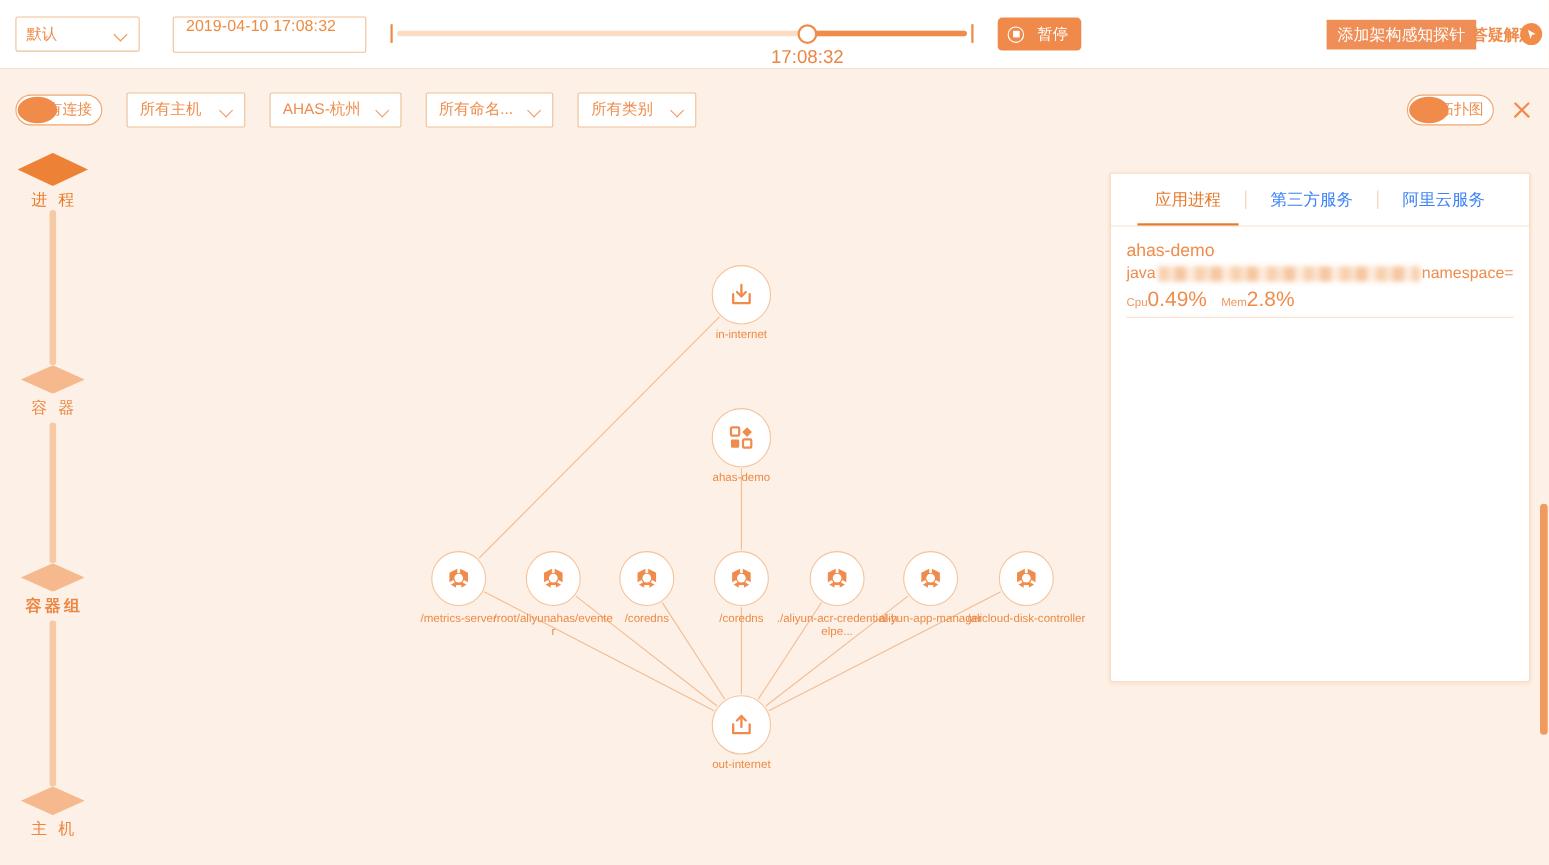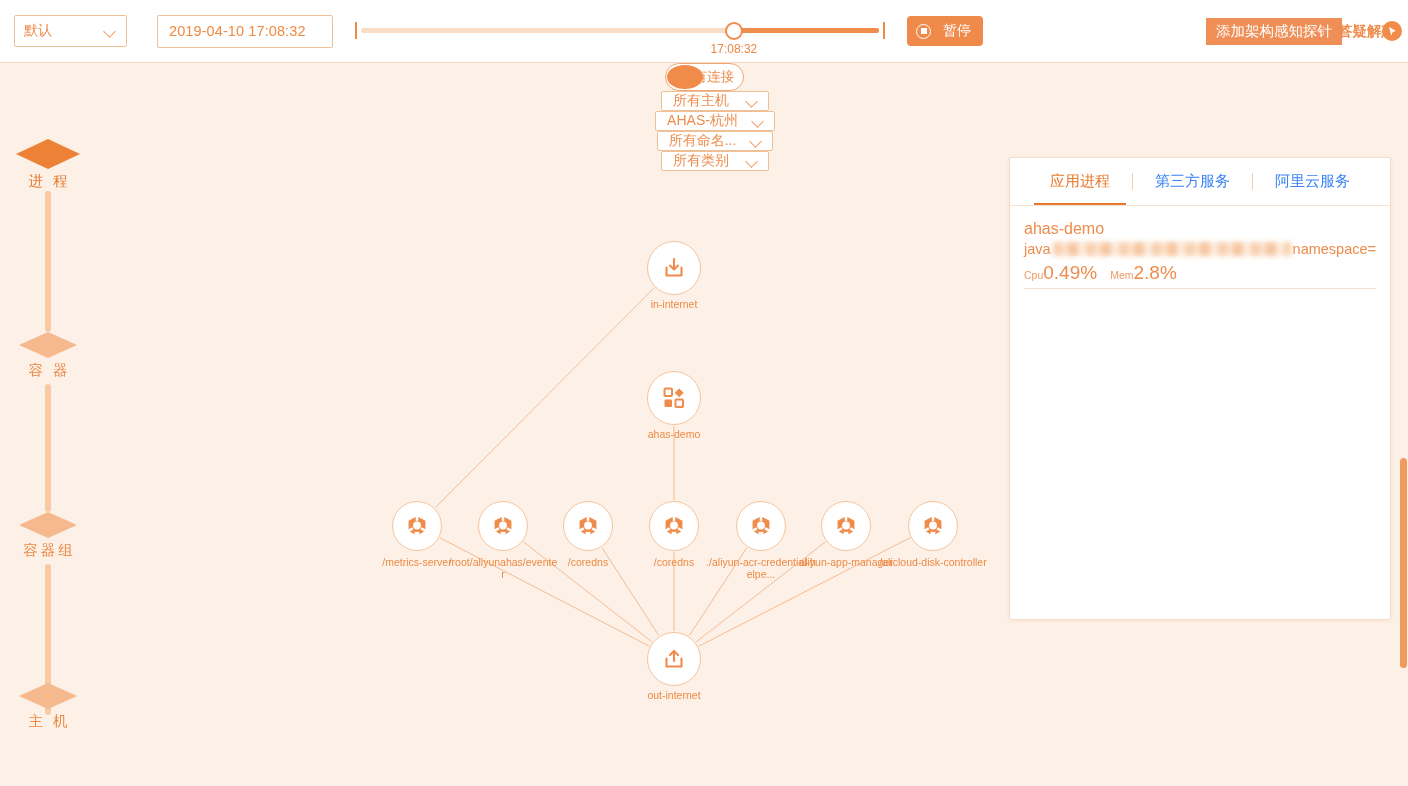"2019-04-10 17:08:32" .datebox { align-items: center -> flex-start }
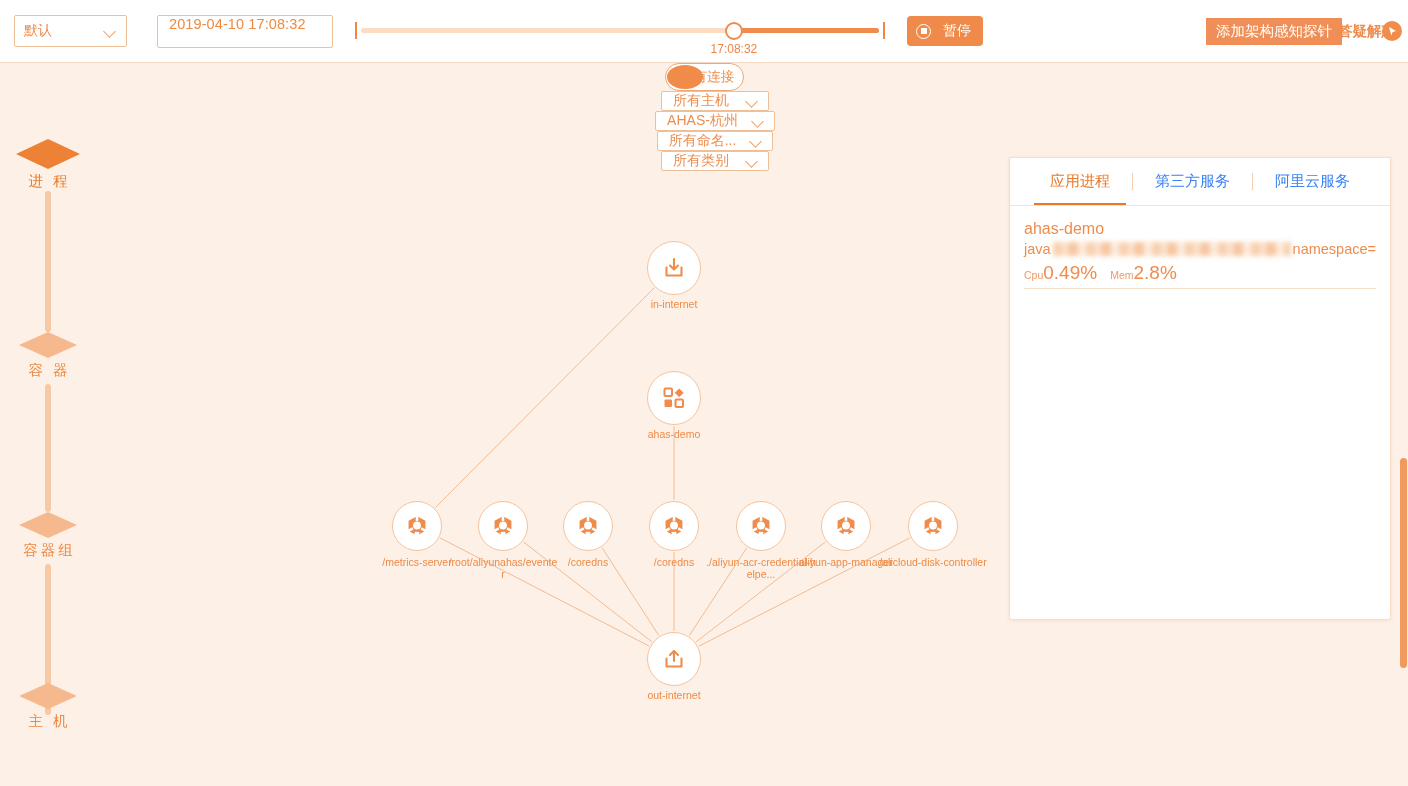"17:08:32" .sl-label { font-size: 12px -> 17px }
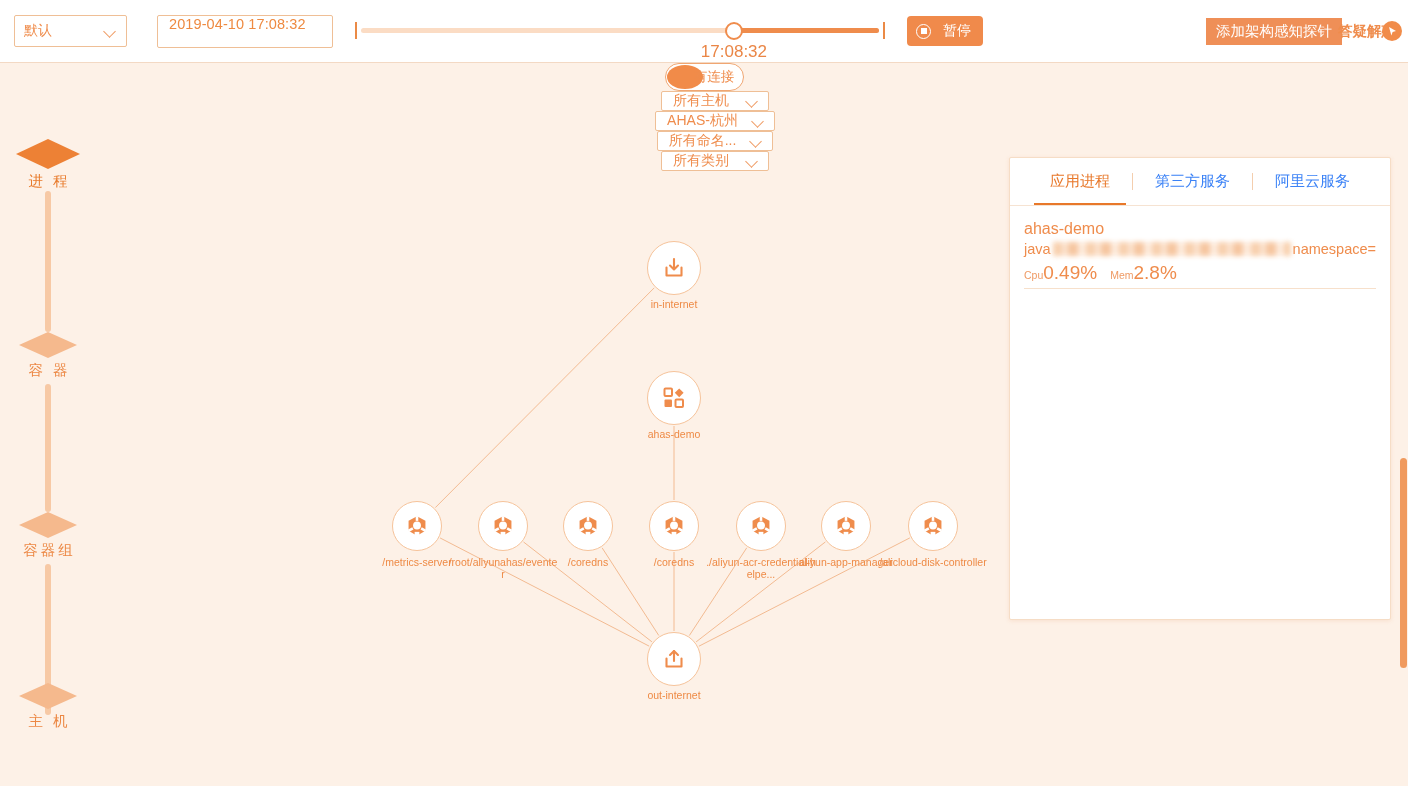"有连接" .filterbar { flex-direction: column -> none }
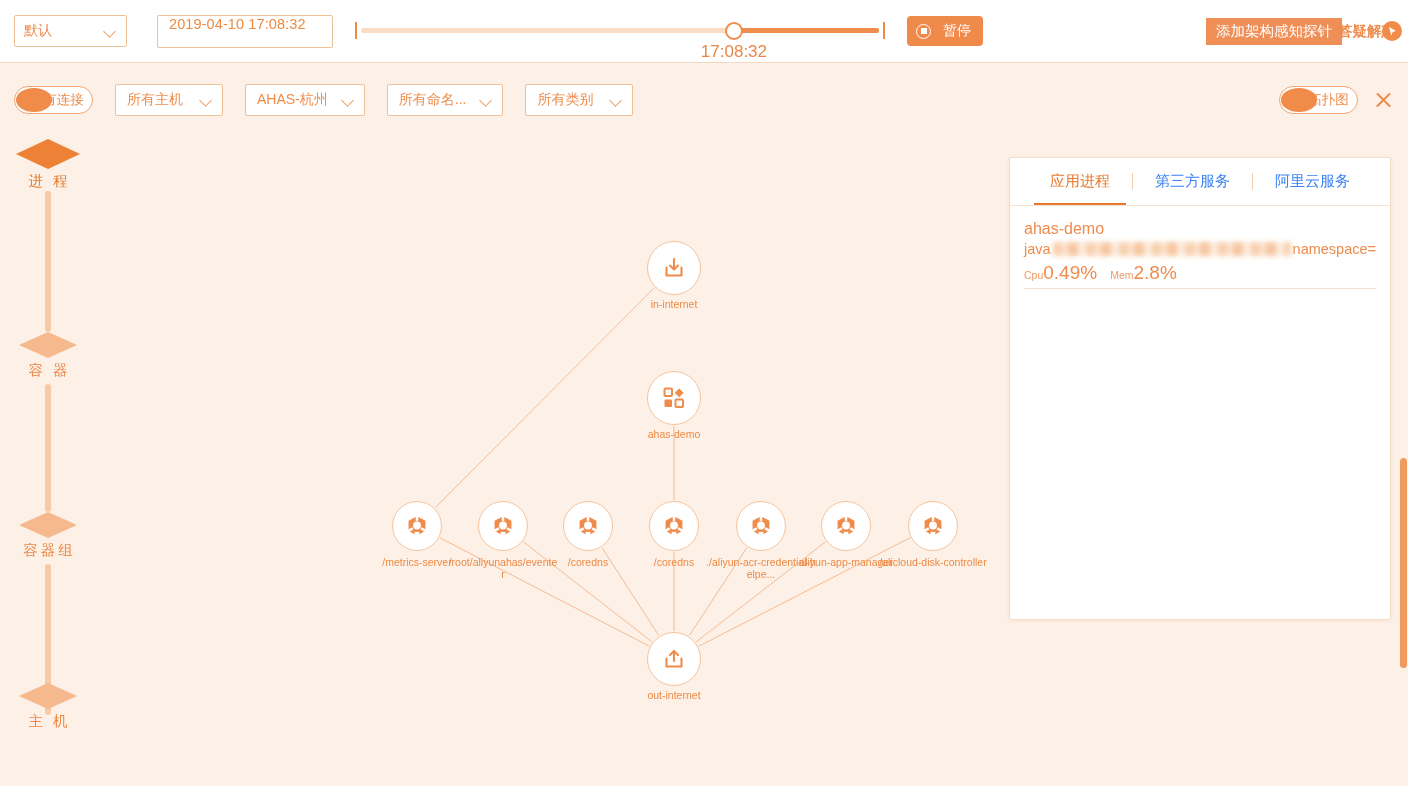"容器组" div.lv { font-weight: none -> bold }
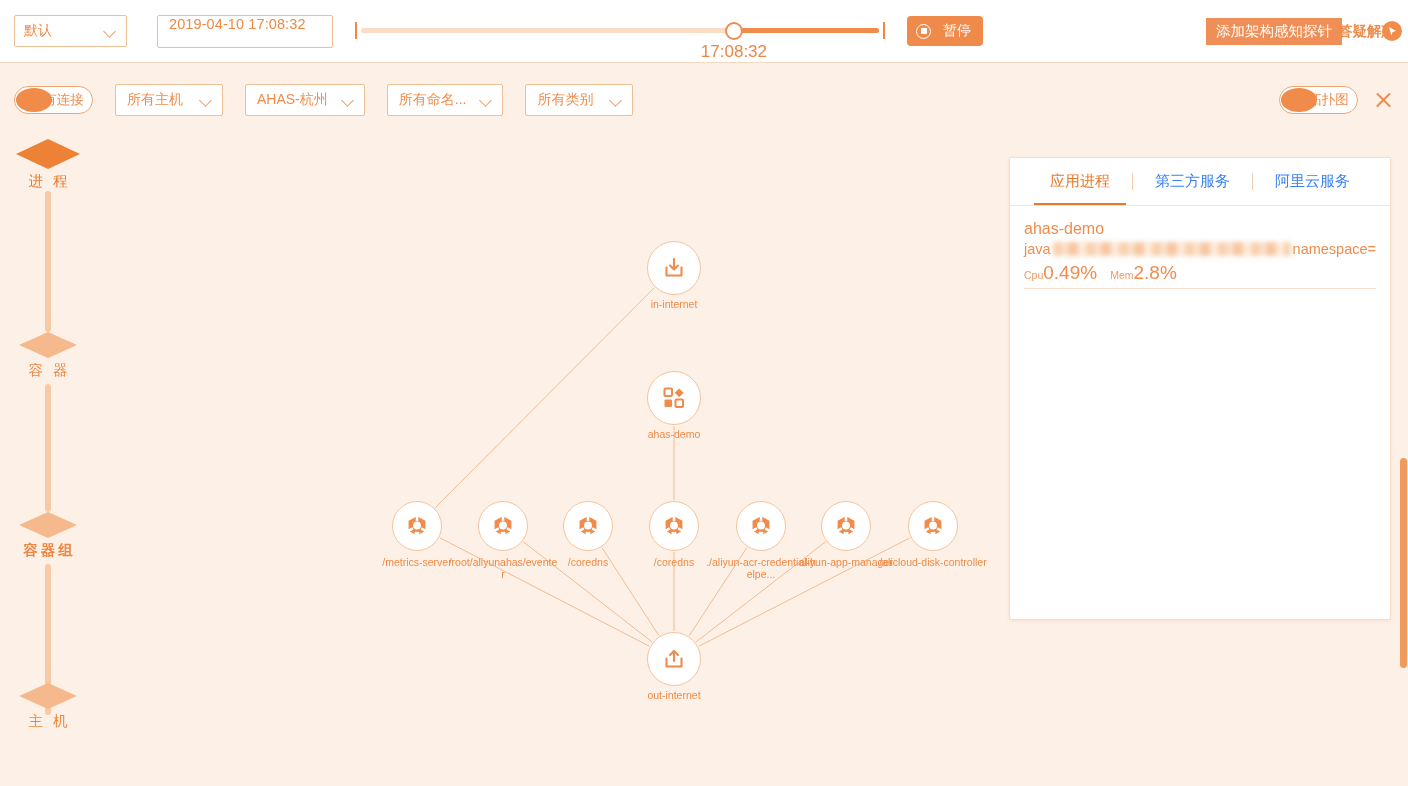"主 机" div.lv { top: 546px -> 578px }
